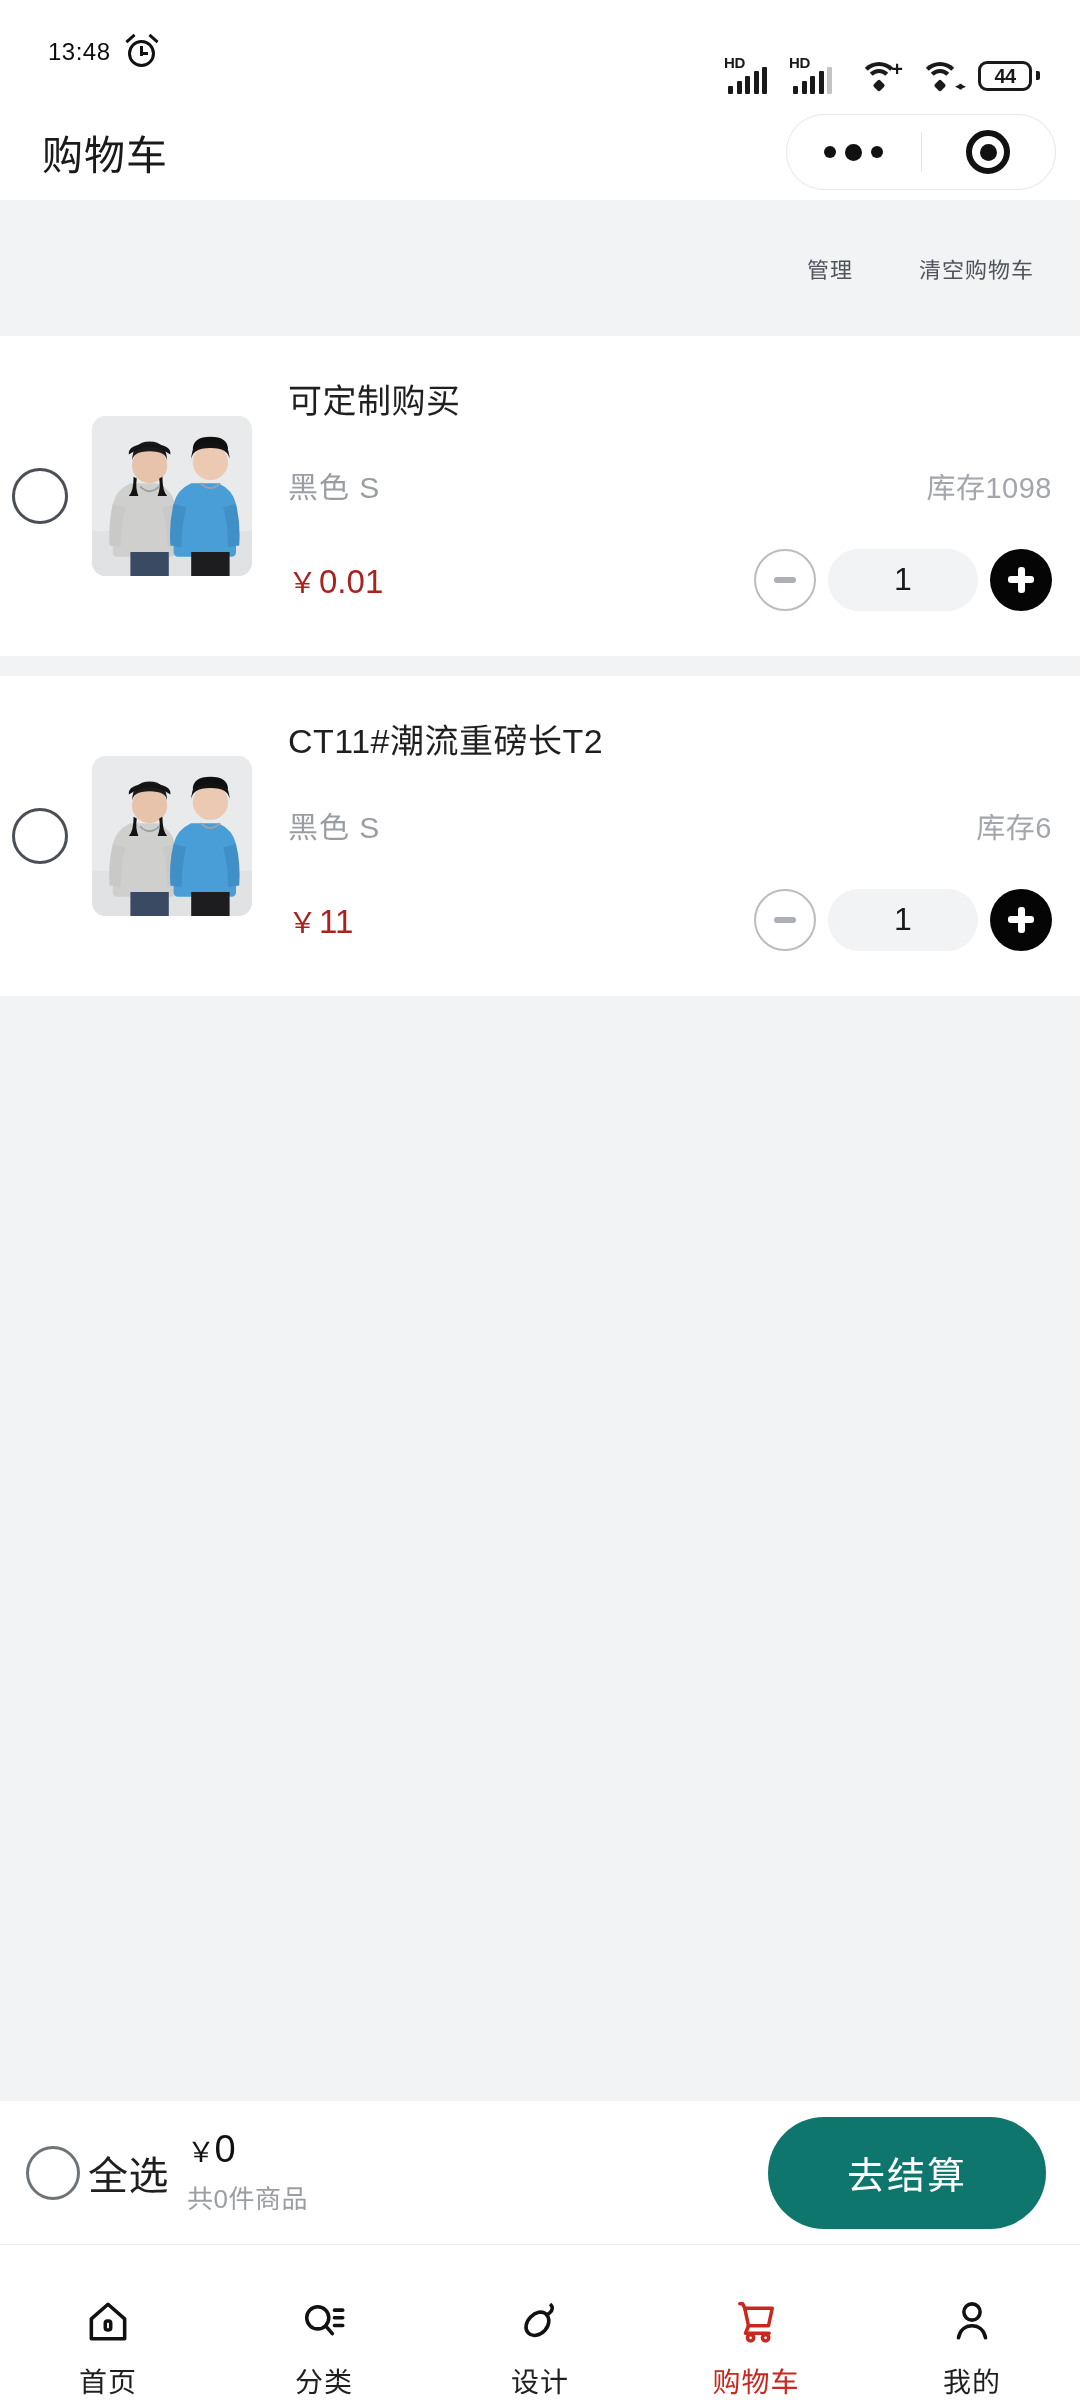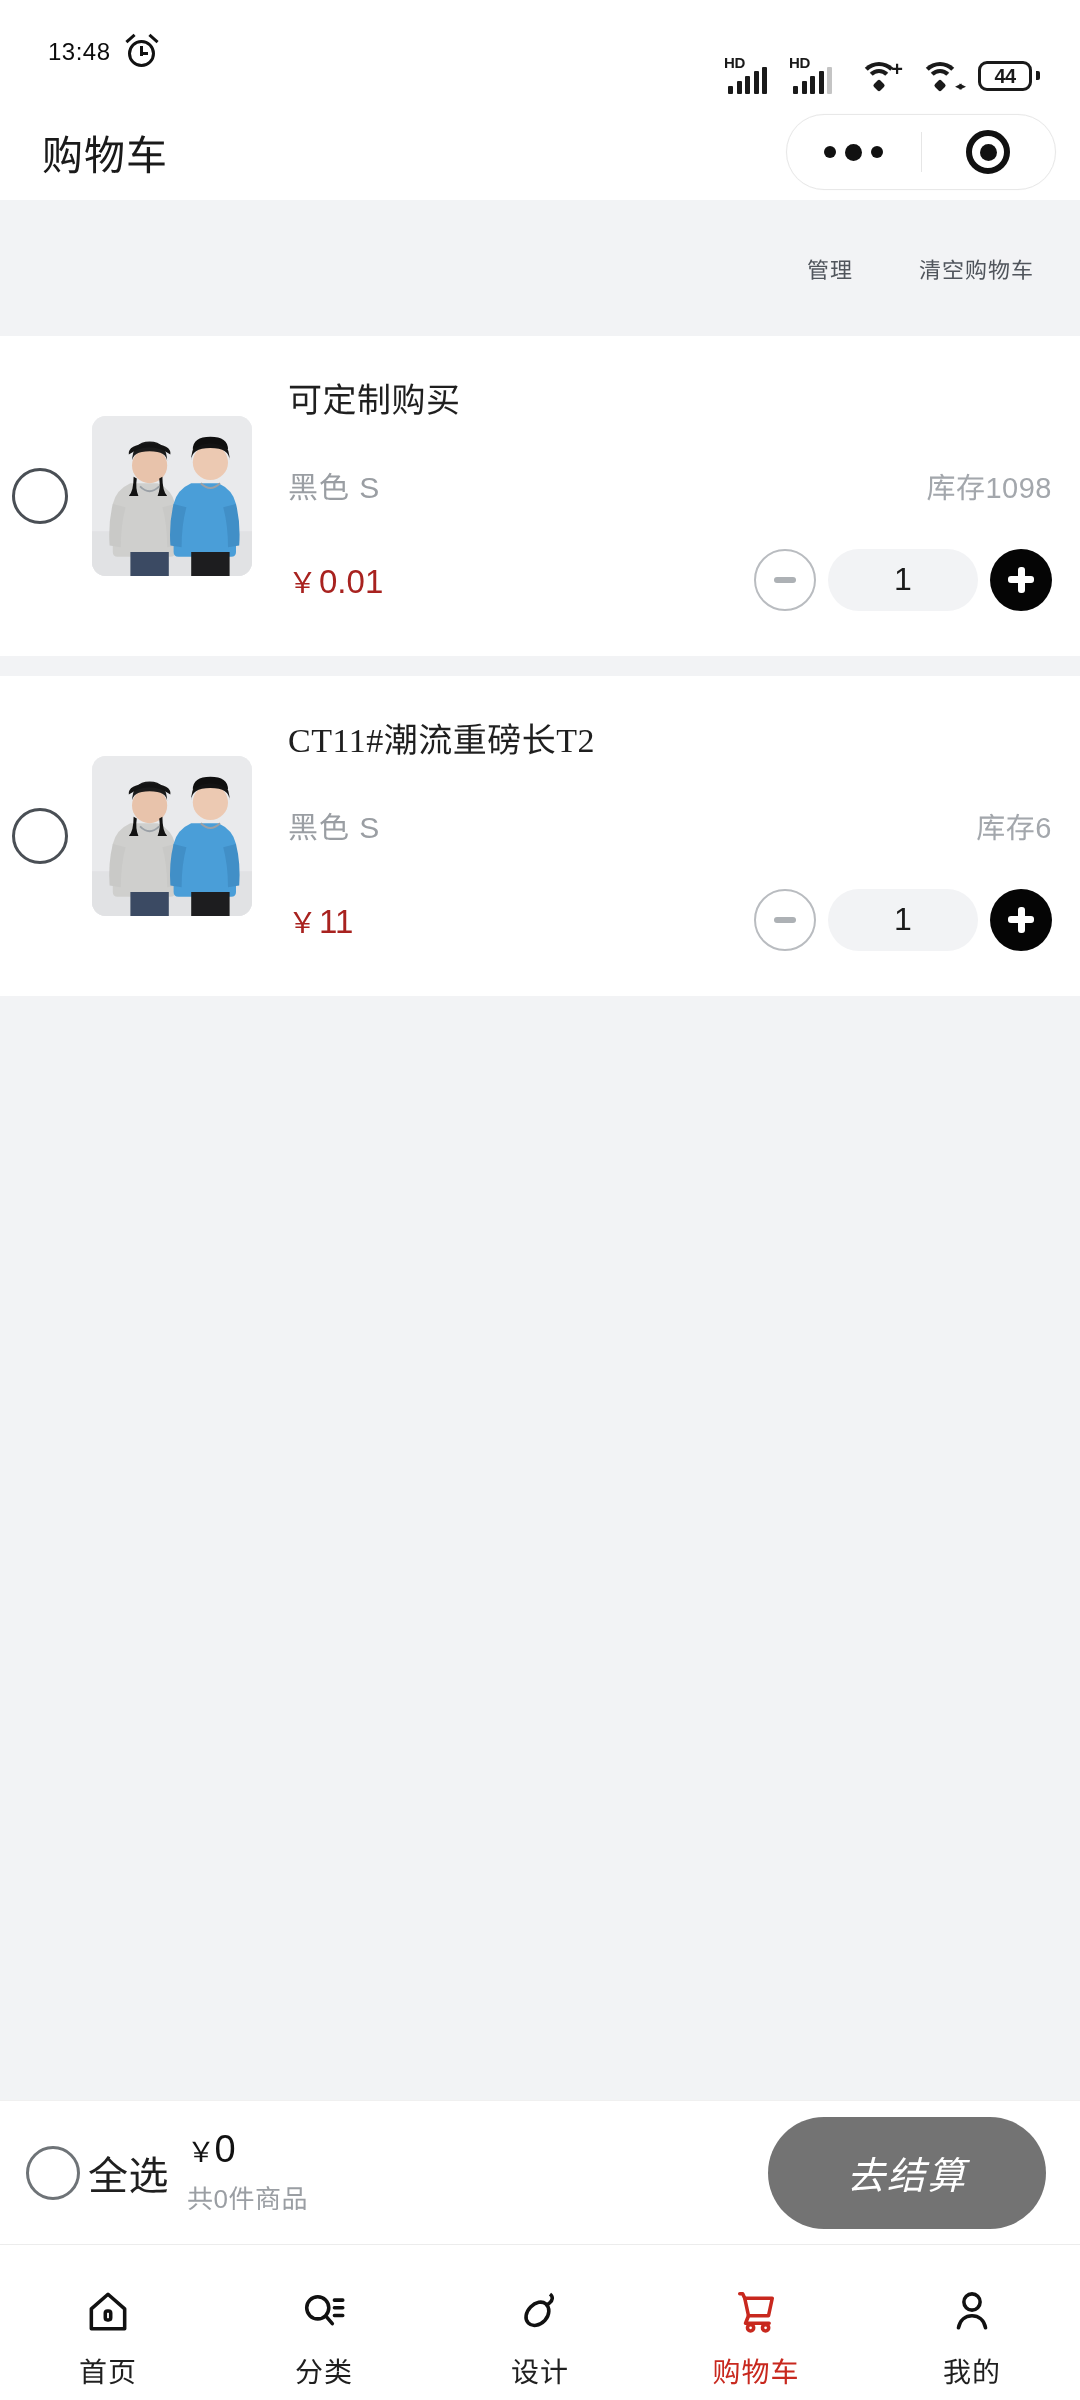"可定制购买" .row-title { font-family: Liberation Serif, serif -> none }
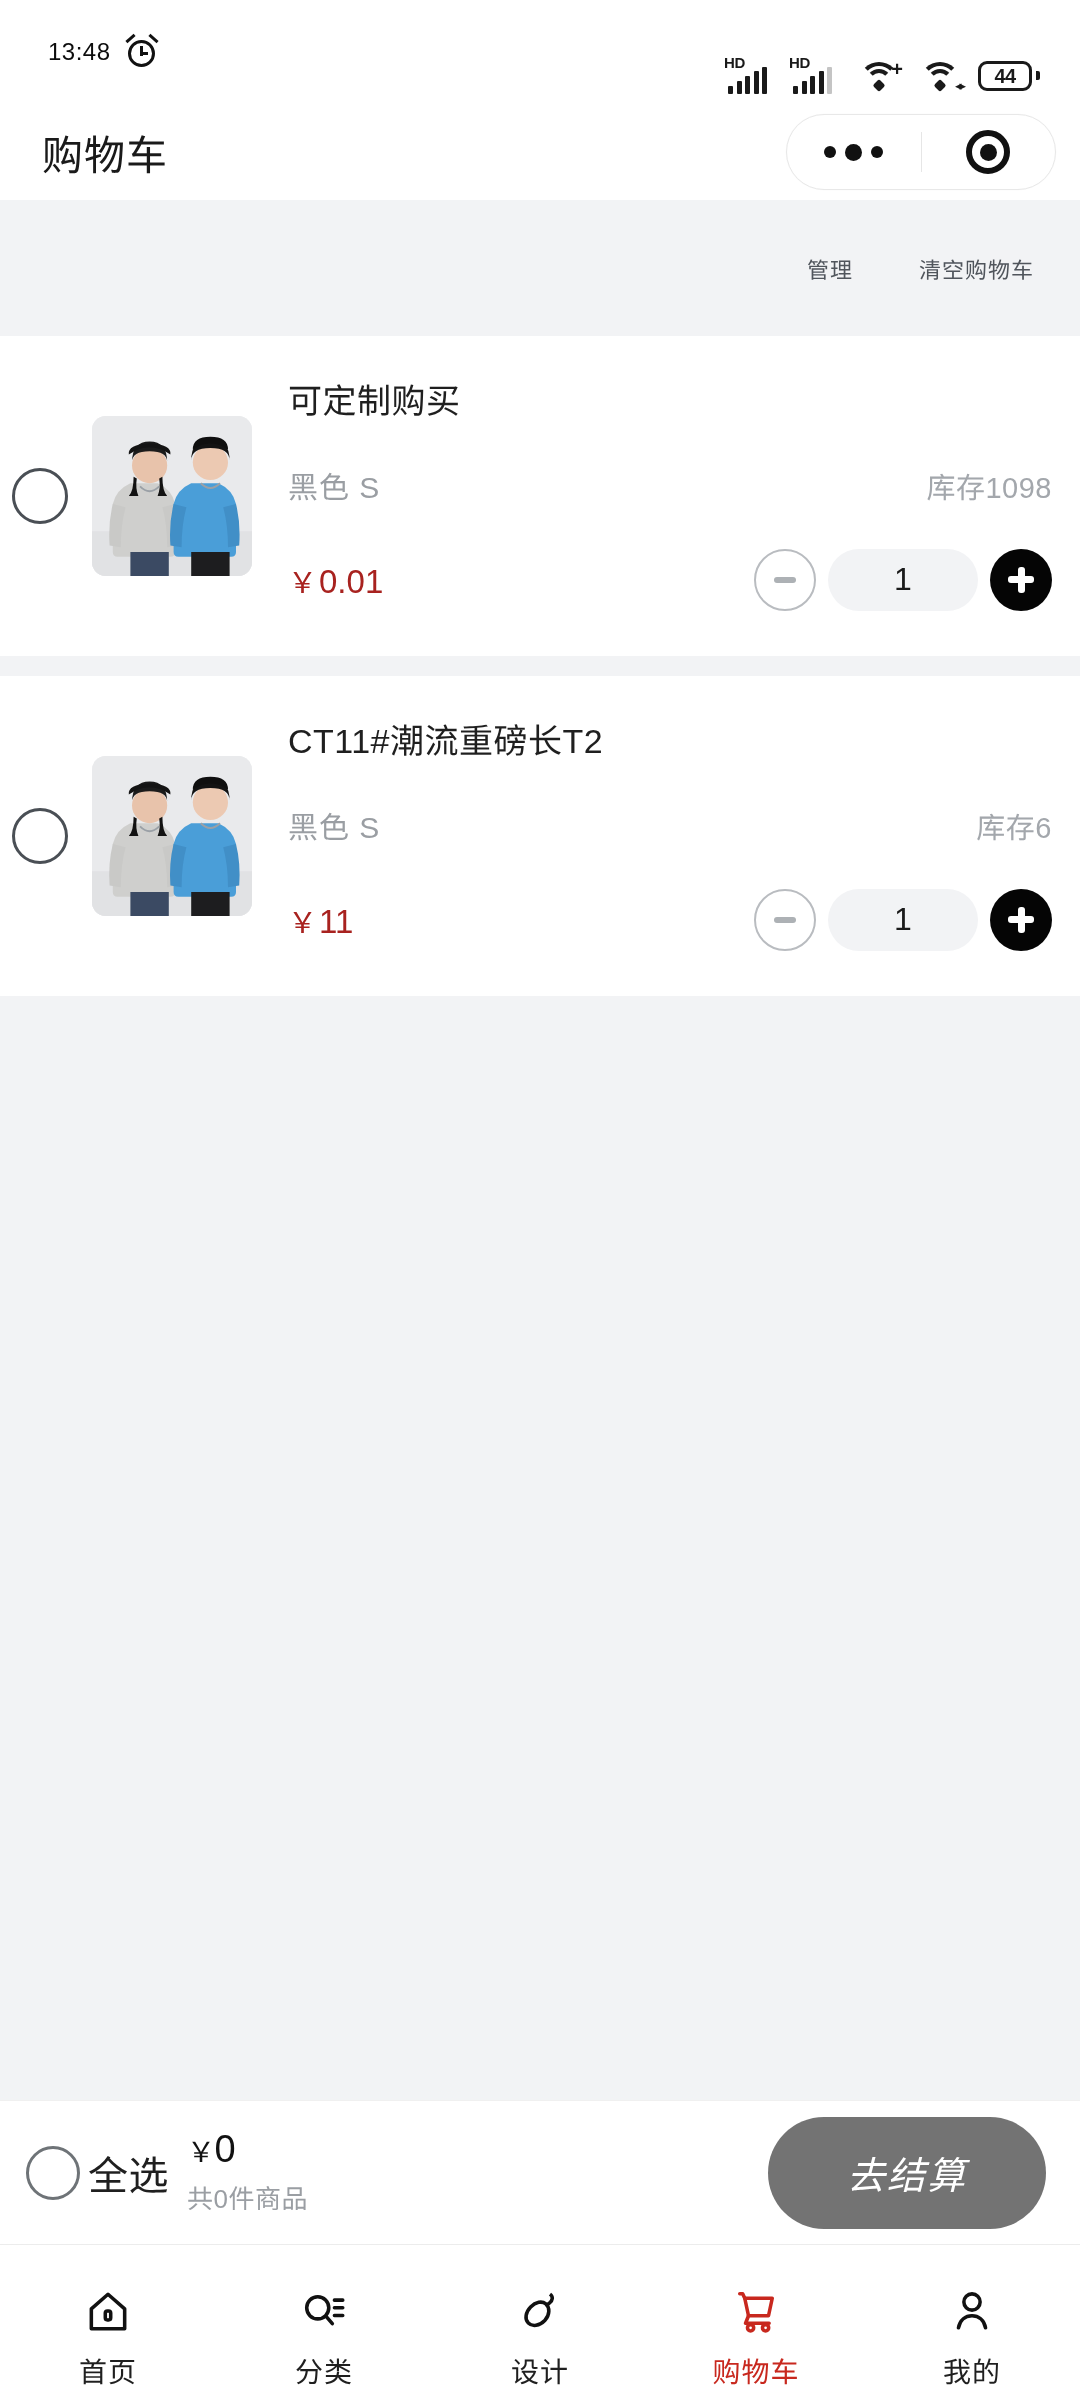"去结算" .btn-checkout { background: #737373 -> #0f766e; font-style: italic -> none }
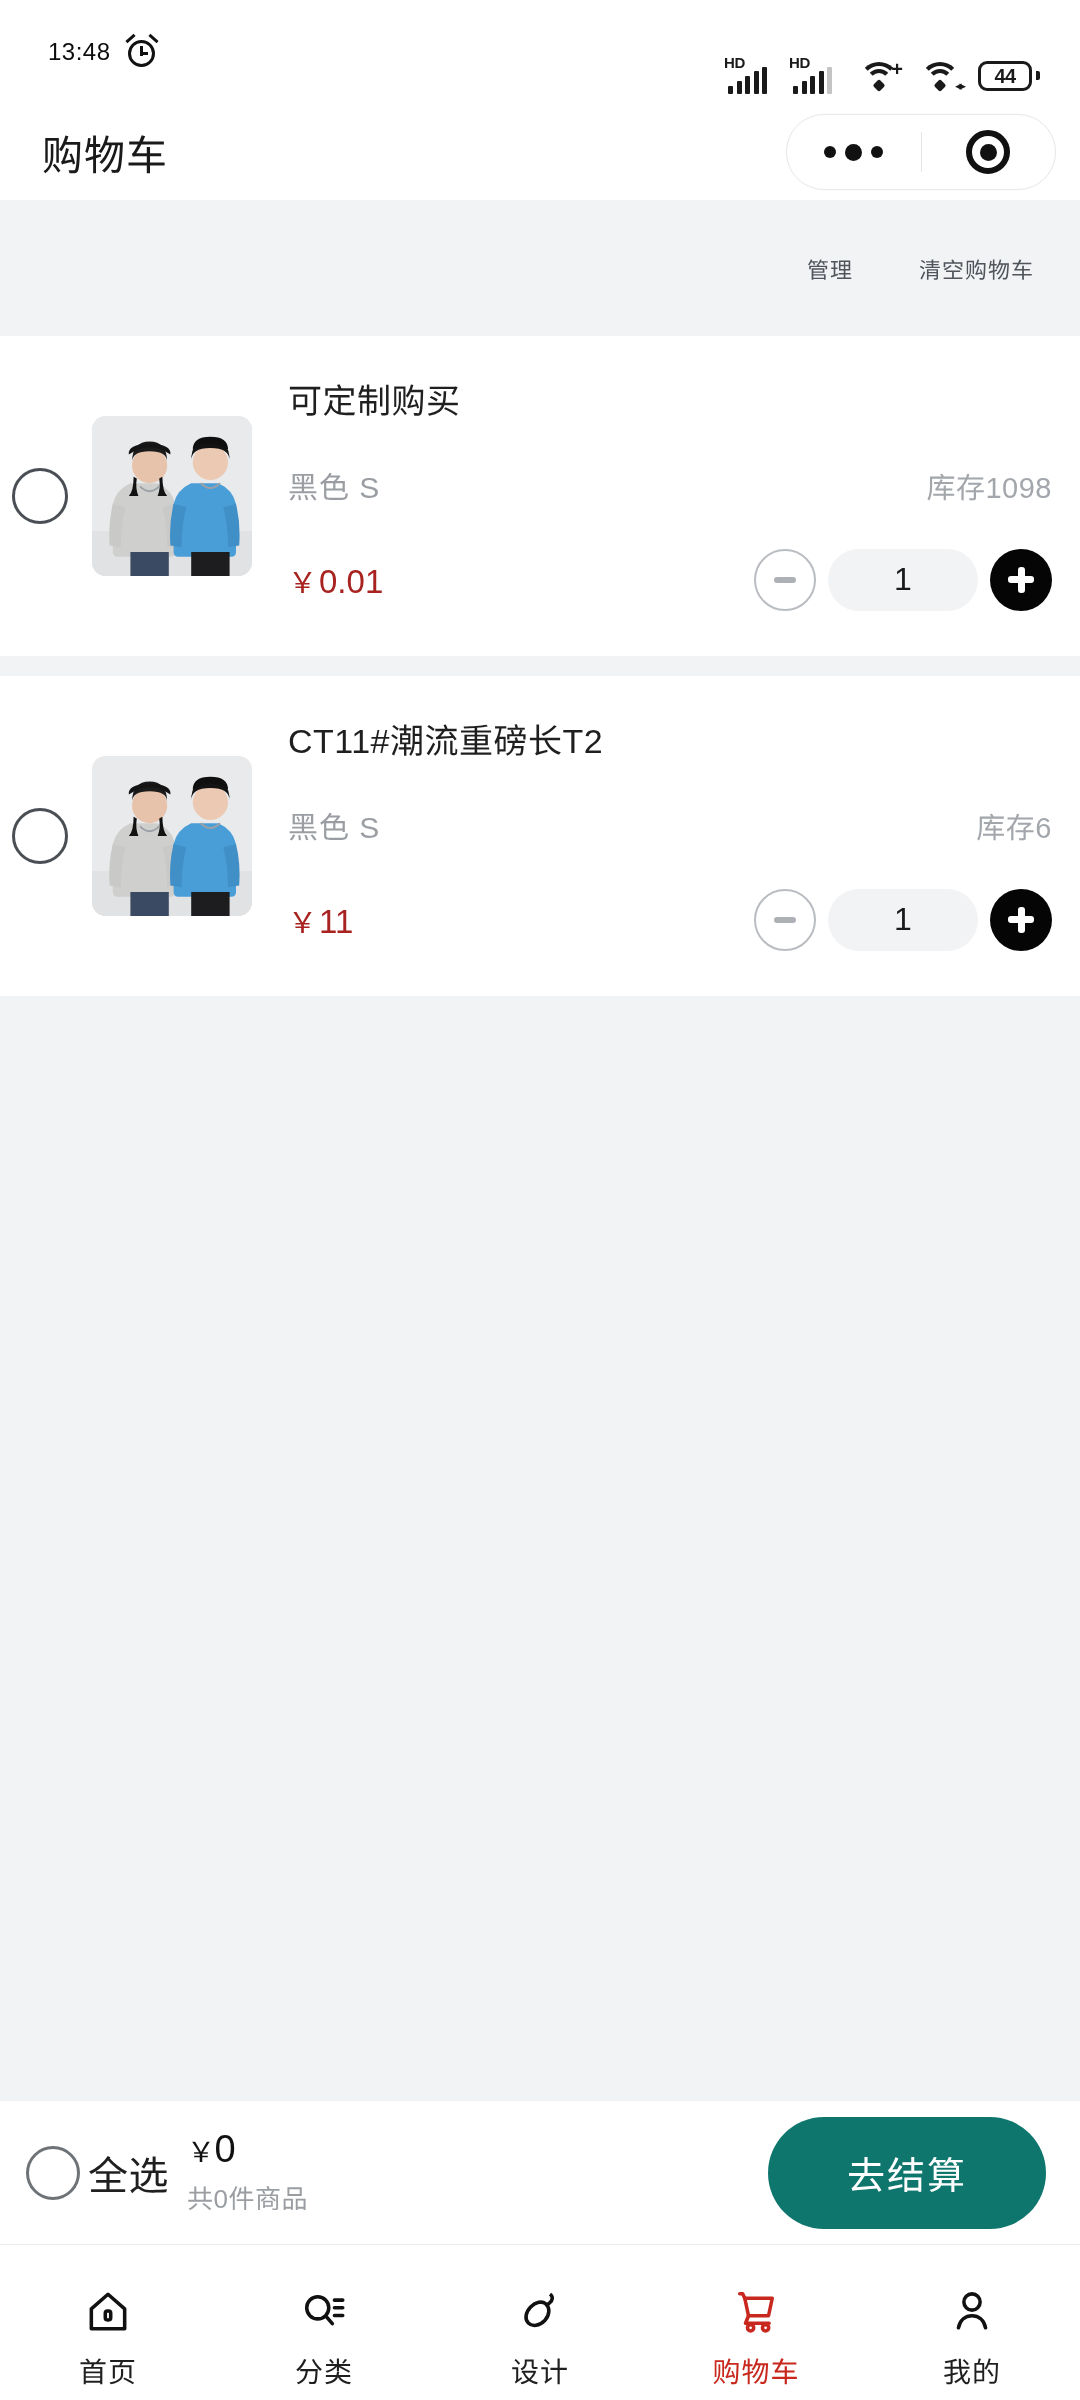"首页" .tabbar { align-items: center -> flex-end }
